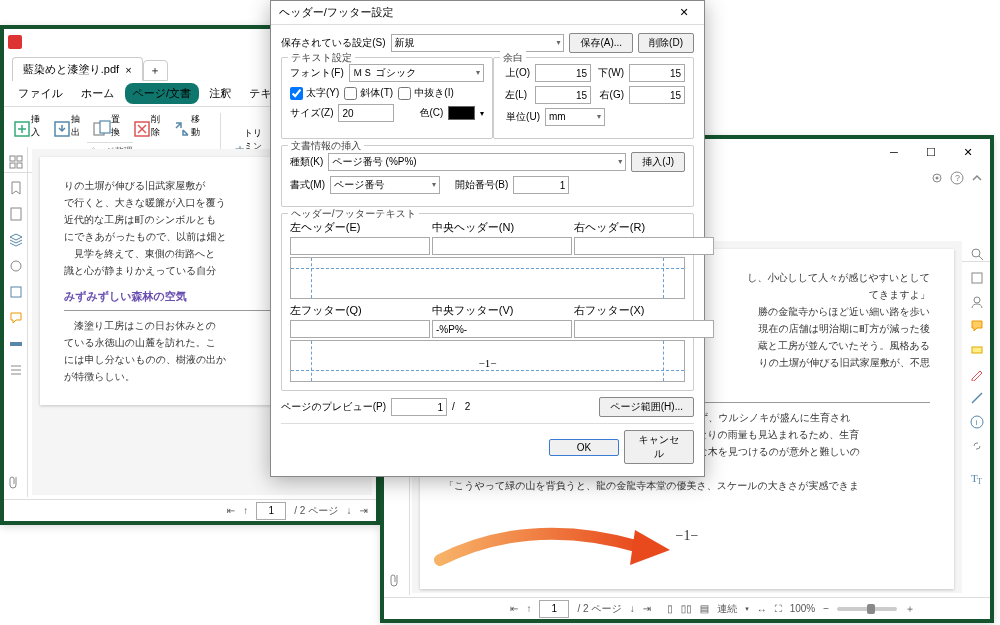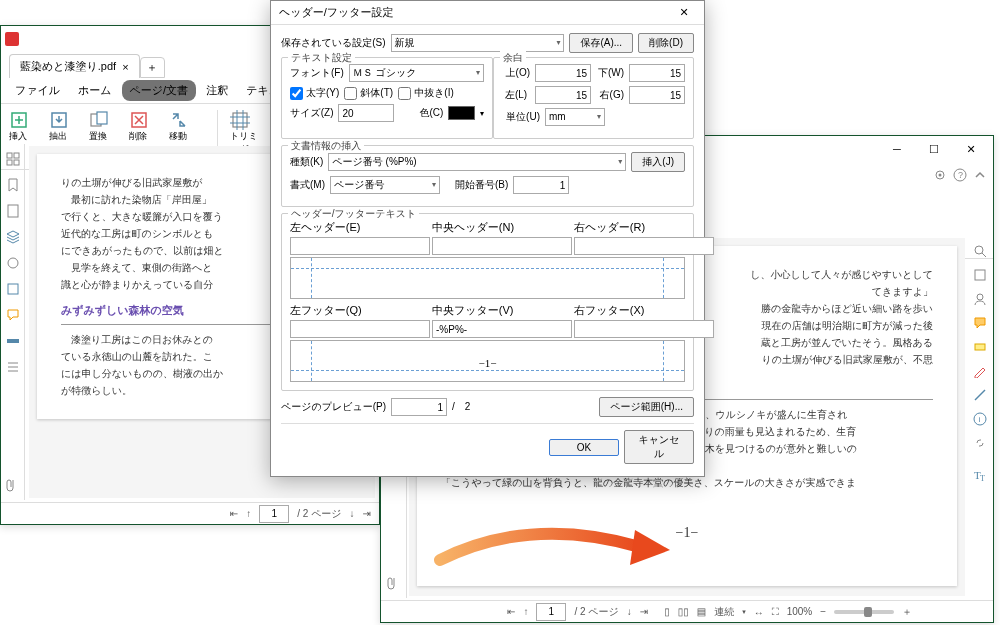"藍染めと漆塗り.pdf" .win { border: 1px solid #14532d -> 4px solid #14532d }
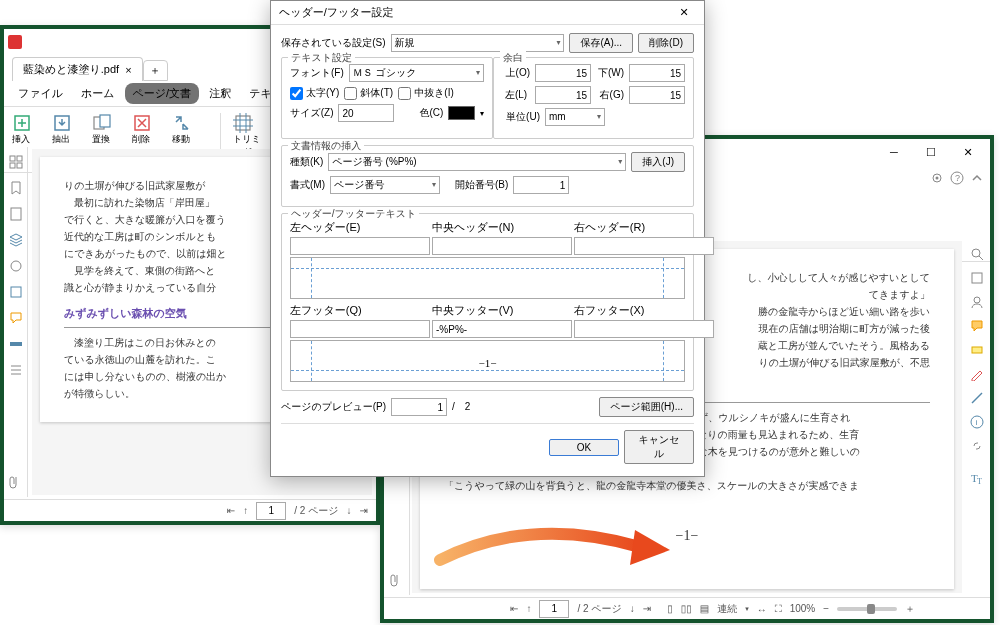"ページ/文書" .menuitem.active { background: #737373 -> #0f766e }
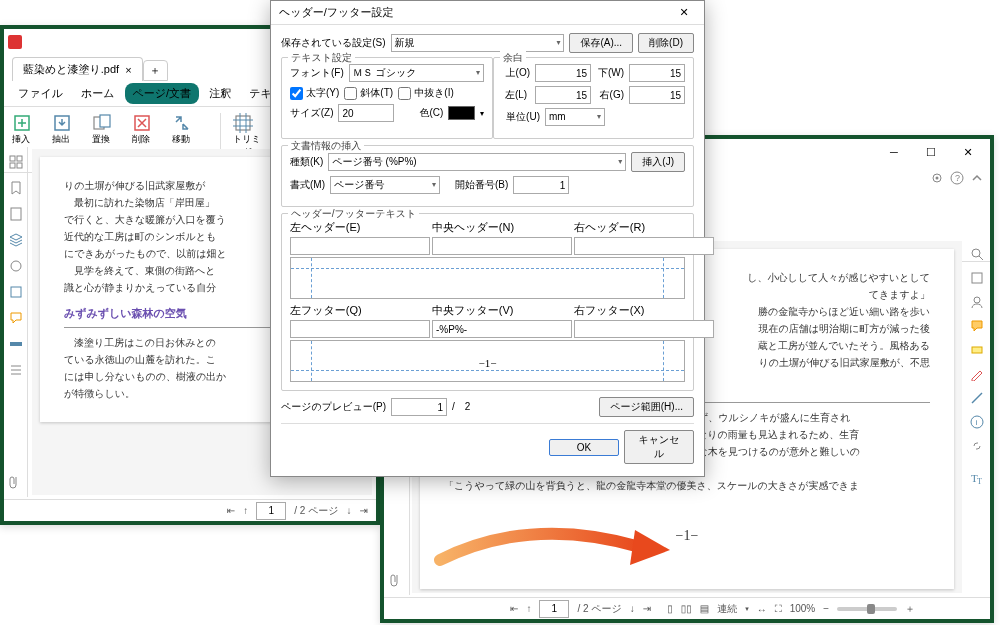"挿入" .rbtn { align-items: flex-start -> flex-end; flex-direction: column -> none }
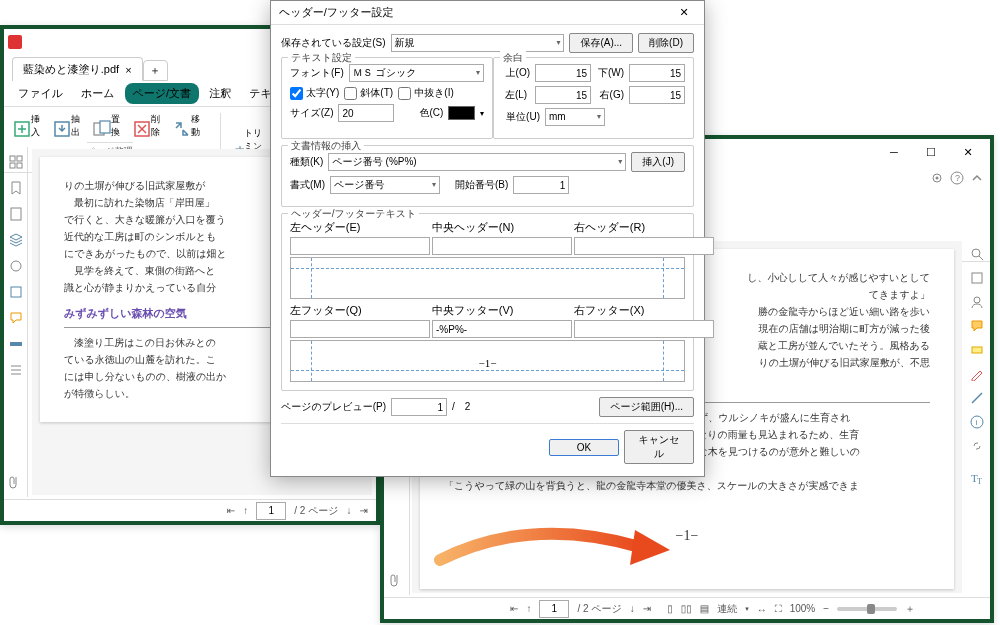"最初に訪れた染物店「岸田屋」" div { html: <div> 最初に訪れた染物店「岸田屋」</div> -> none }
